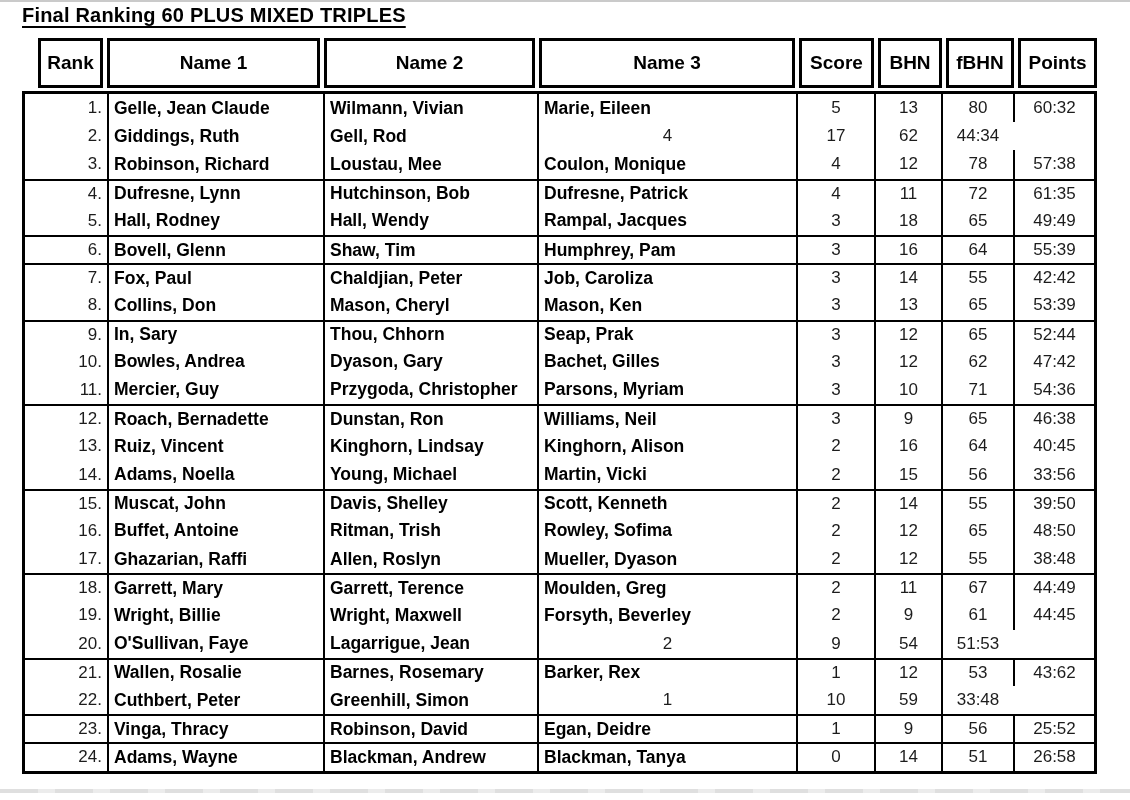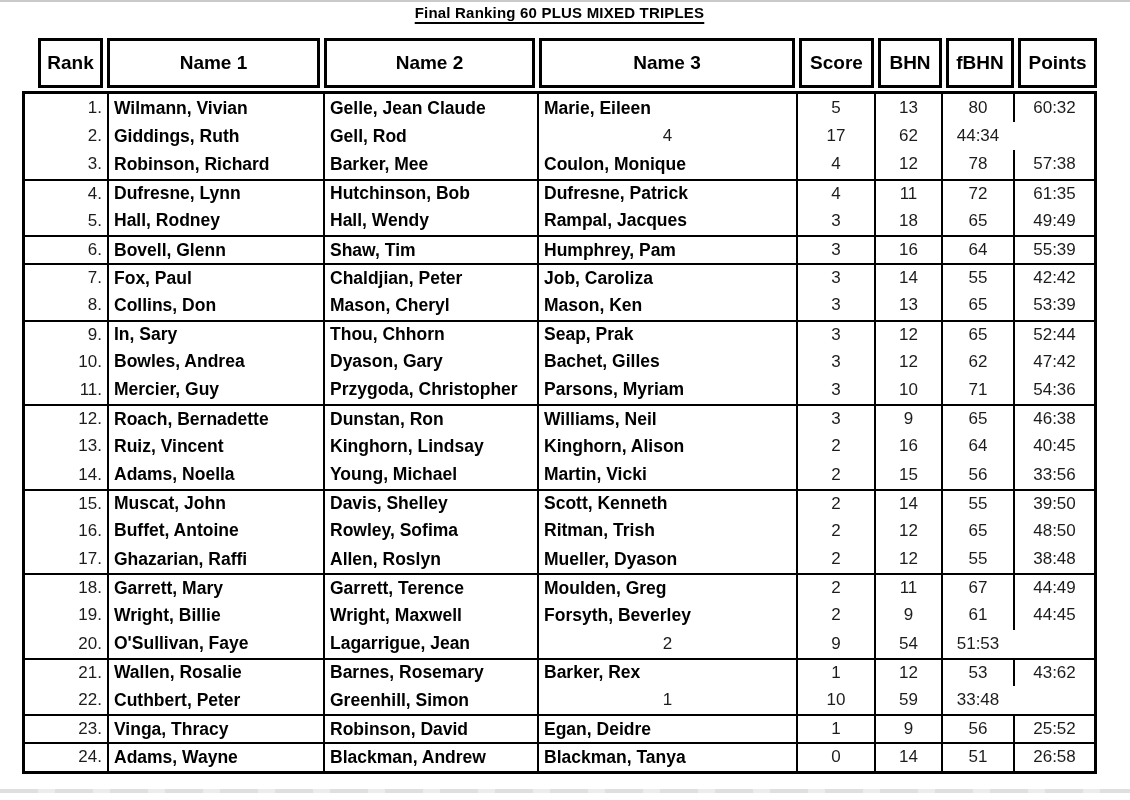"Final Ranking 60 PLUS MIXED" .title { font-size: 15px -> 20px; text-align: center -> left }
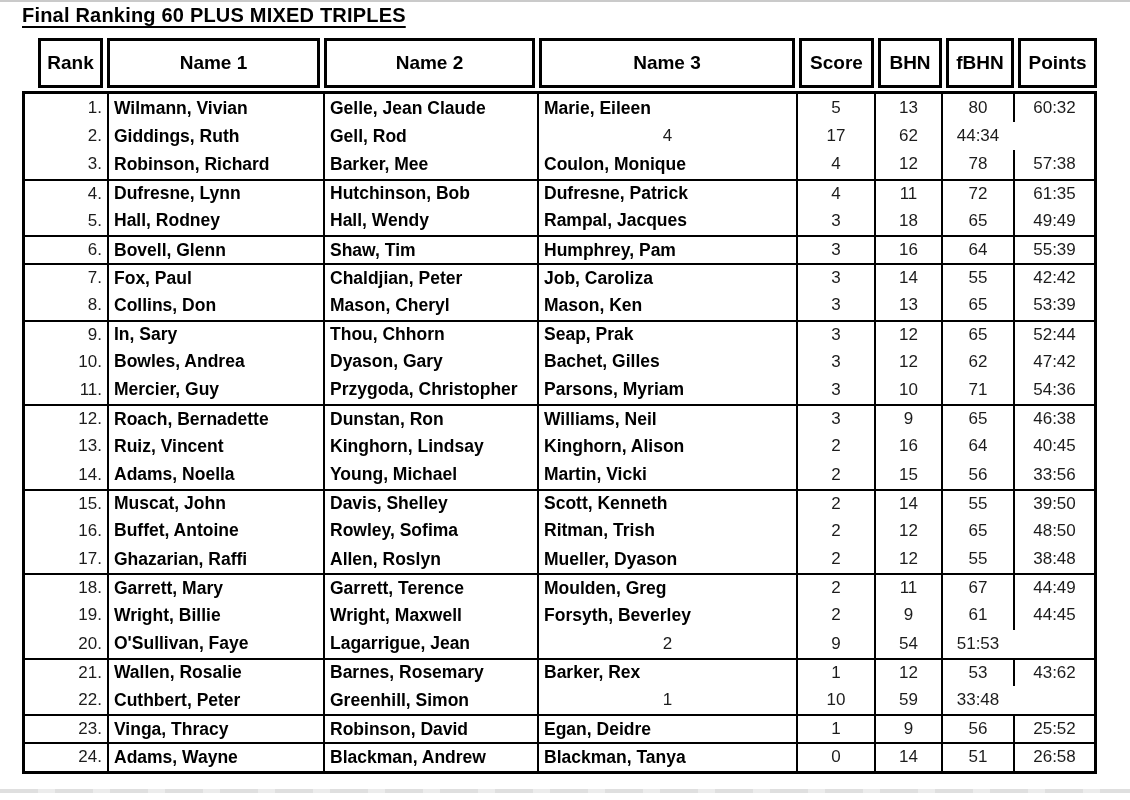"Wilmann, Vivian" div.cell { order: before "Gelle, Jean Claude" -> after "Gelle, Jean Claude" }
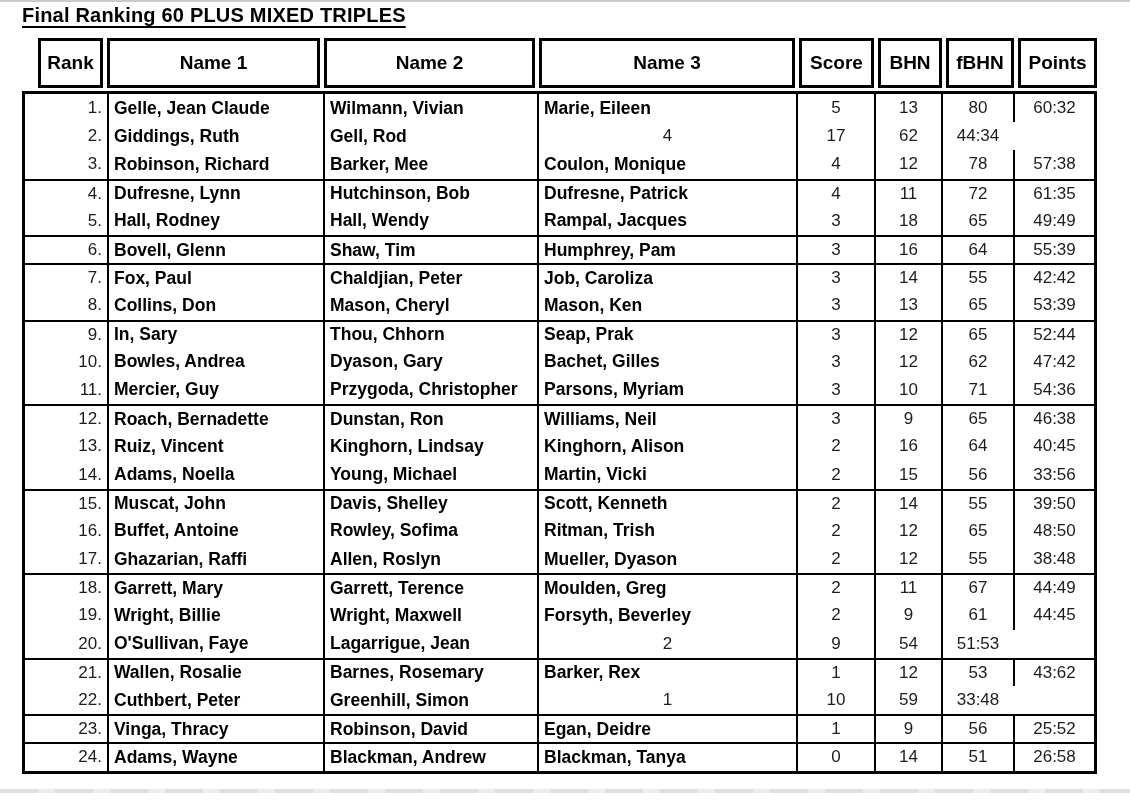"Barker, Mee" div.cell { text: Barker -> Loustau }
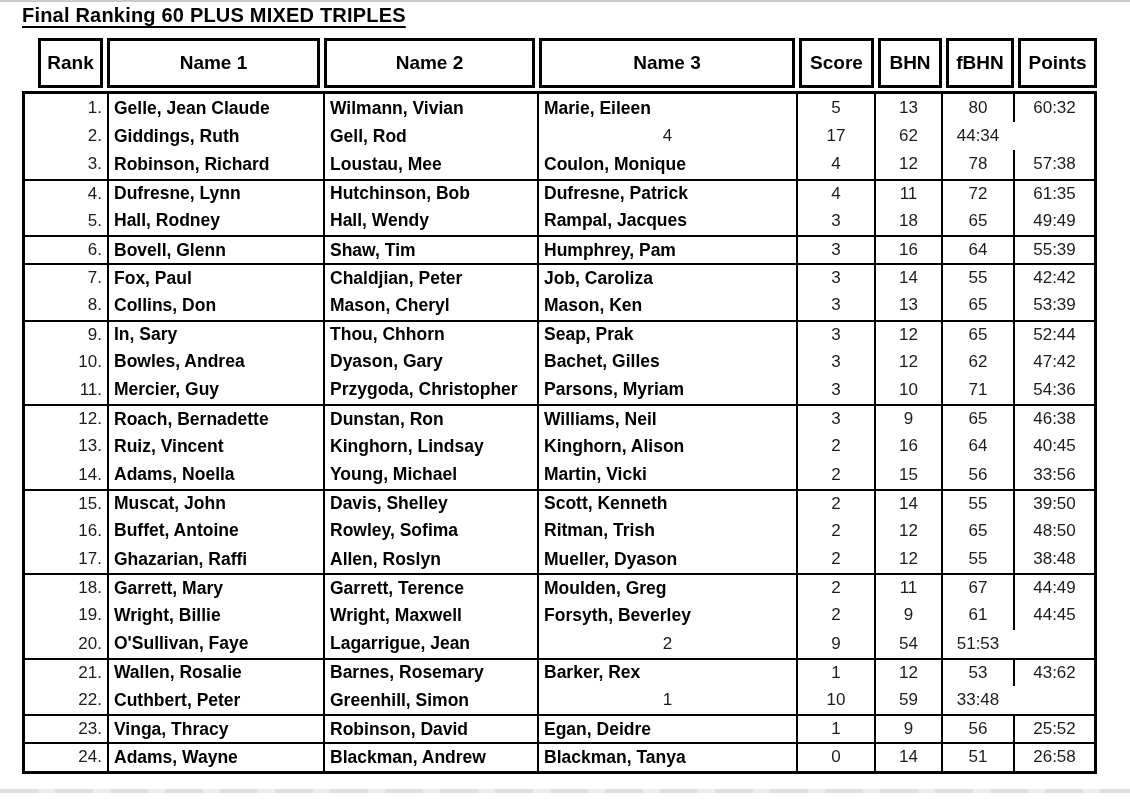"Rowley, Sofima" div.cell { order: before "Ritman, Trish" -> after "Ritman, Trish" }
